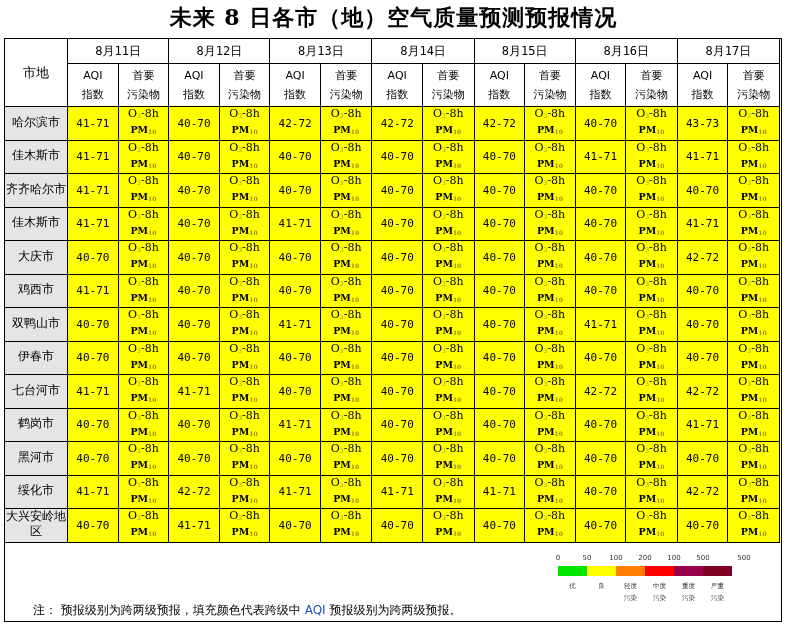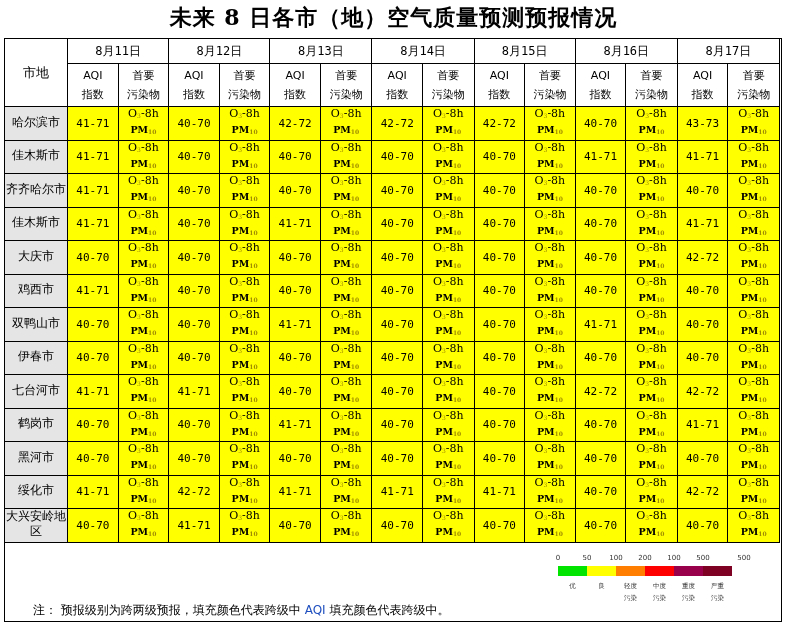"填充颜色代表跨级中。" span { text: 填充颜色代表跨级中 -> 预报级别为跨两级预报 }
